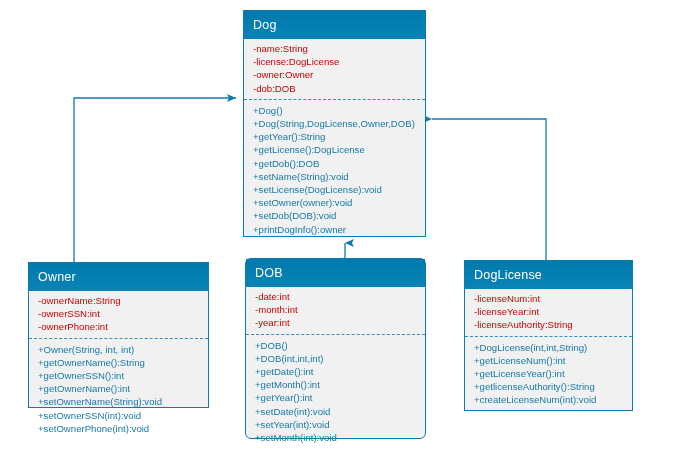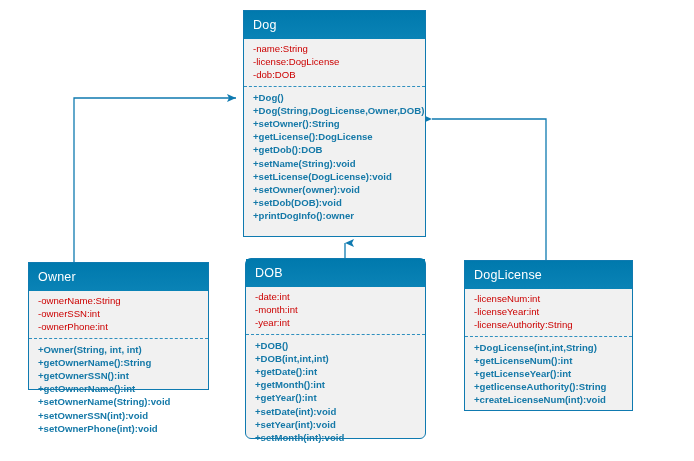"-owner:Owner" div.attr { html: none -> <div>-owner:Owner</div> }
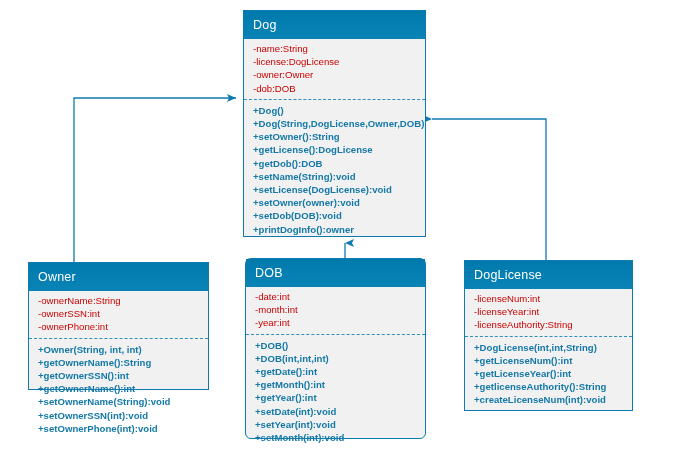"+Dog()" .meth { font-weight: bold -> none }
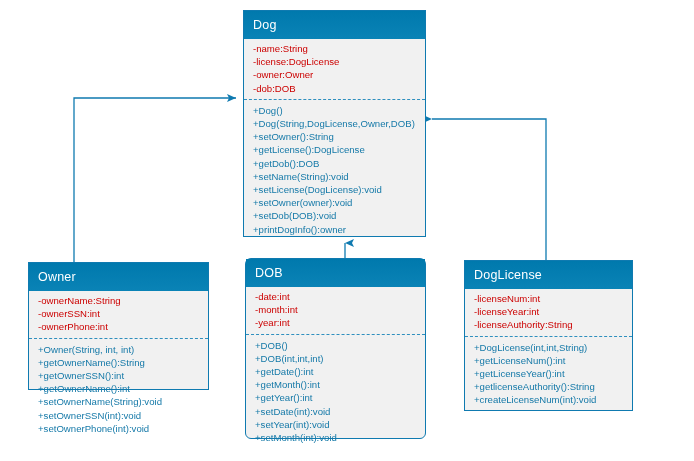"+setOwner():String" div.meth { text: +setOwner -> +getYear }
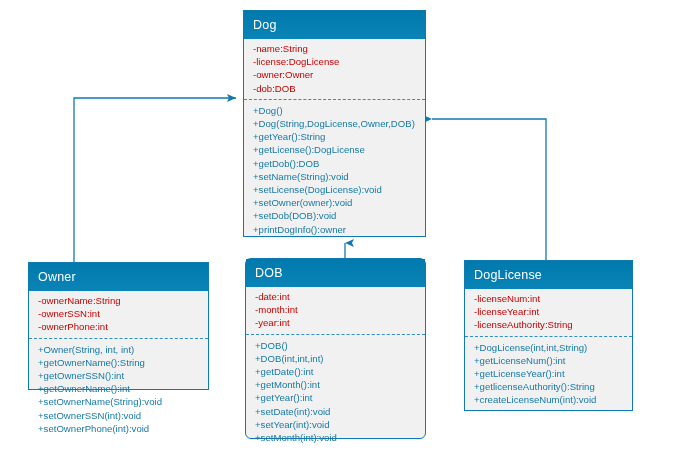"Owner" div.umlclass { height: 128px -> 146px }
